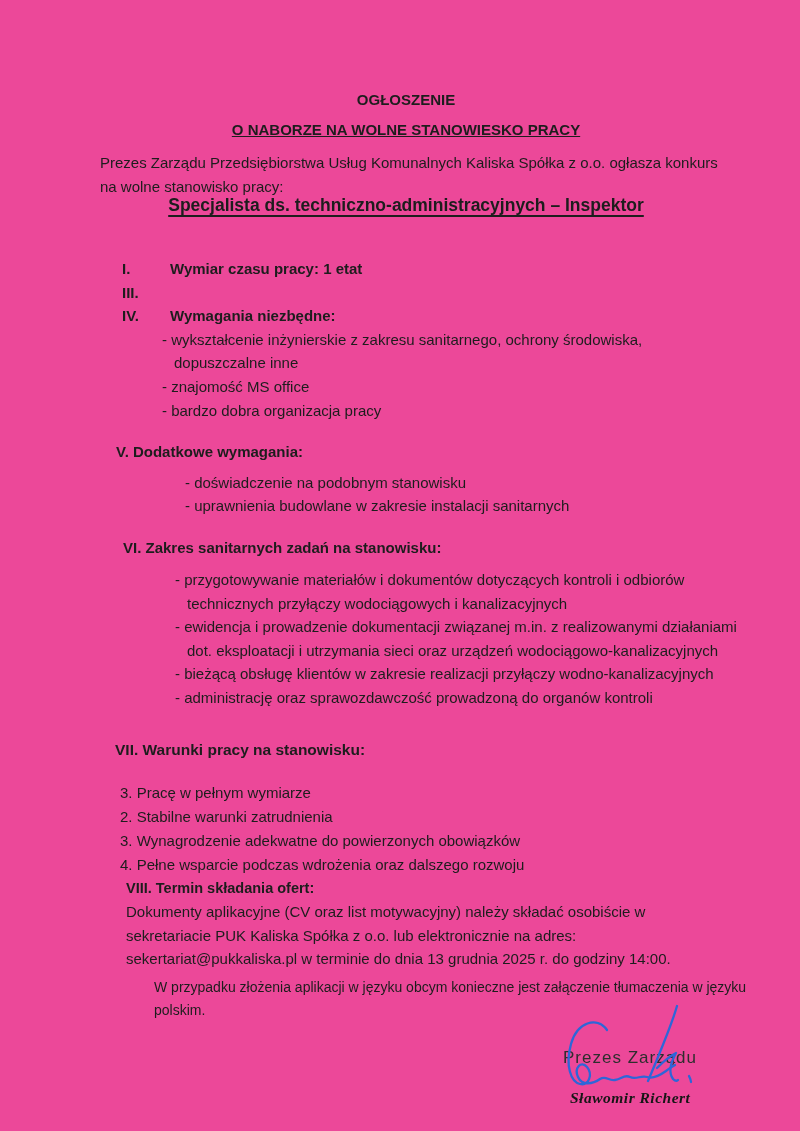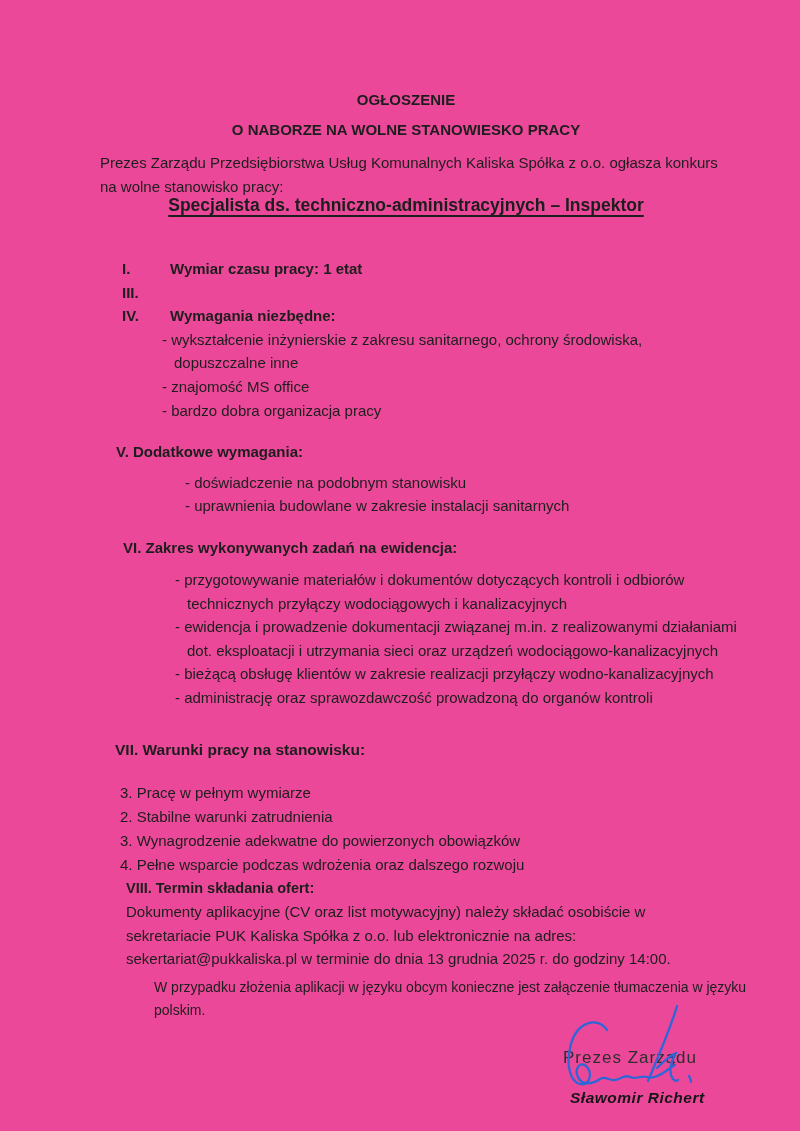"O NABORZE NA WOLNE STANOWIESKO" .doc-subtitle { text-decoration: none -> underline }
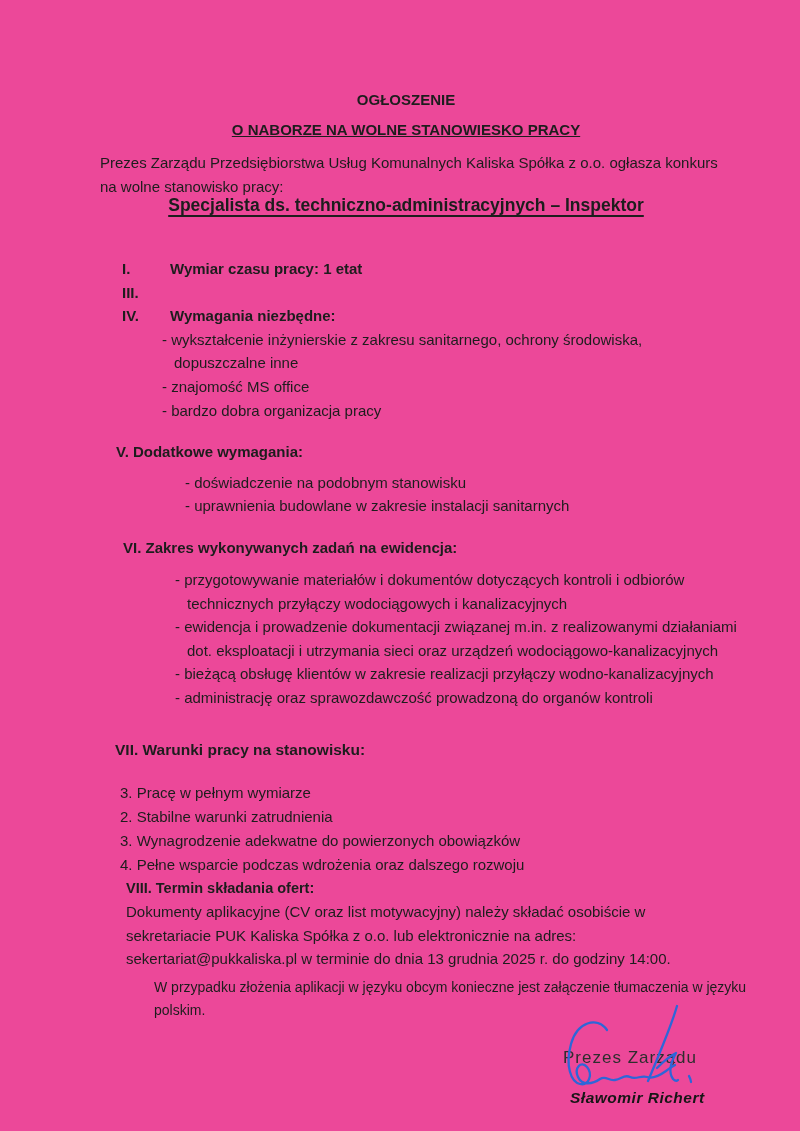"VI. Zakres wykonywanych zadań na" div.abs { text: wykonywanych zadań na ewidencja -> sanitarnych zadań na stanowisku }
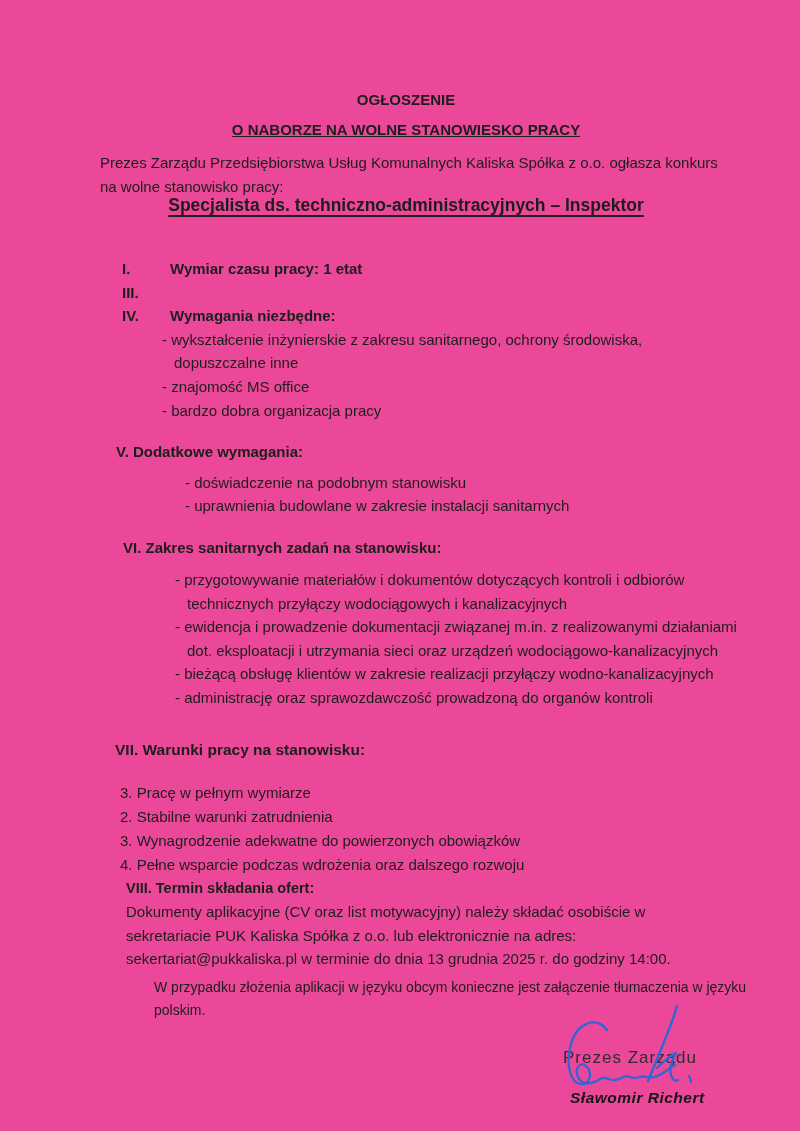"Sławomir Richert" .sig-name { font-family: Liberation Sans, sans-serif -> Liberation Serif, serif }
